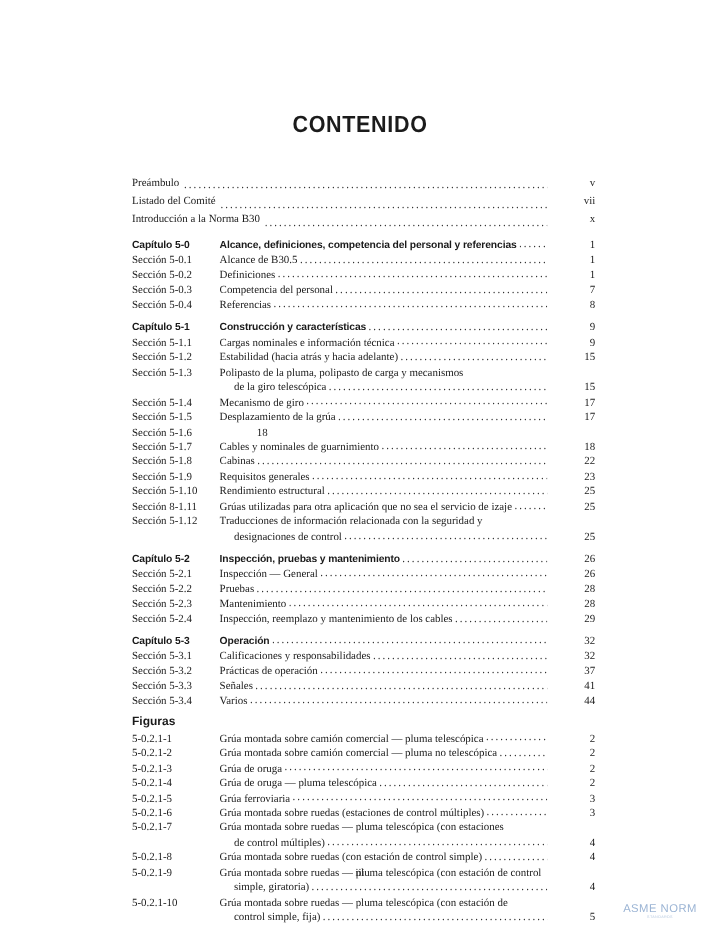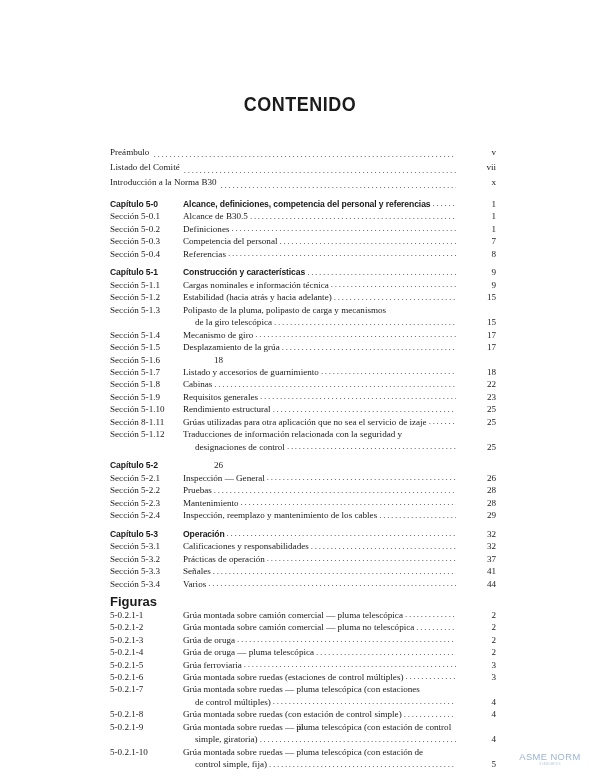"Listado y accesorios de guarnimiento" span.label { text: Listado y accesorios -> Cables y nominales }
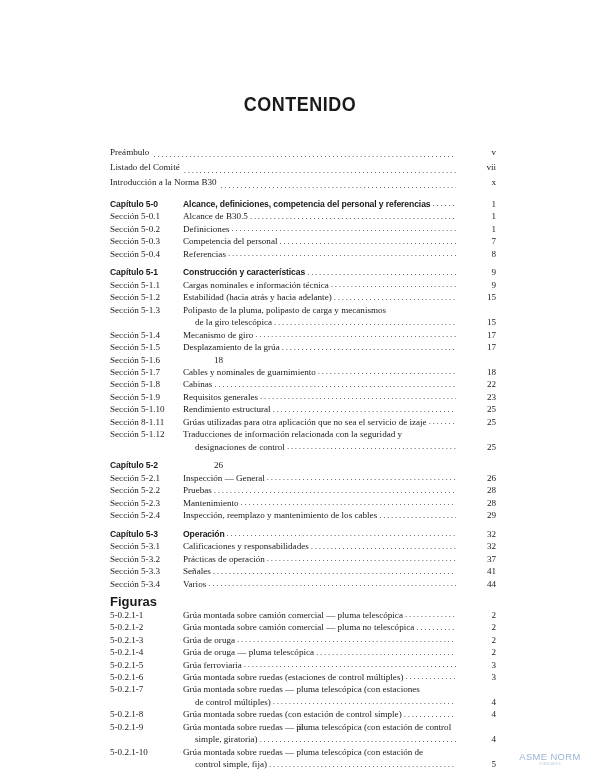"Inspección, pruebas y mantenimiento" span.mid { html: none -> <span> <span>Inspección, pruebas y mantenimiento</span> <span></span> </span> }
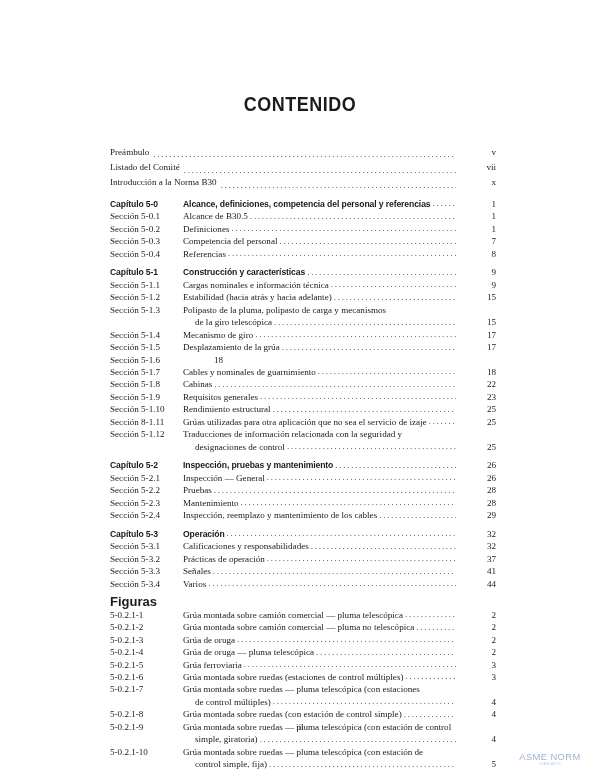"Figuras" .row.heading .num { font-size: 13px -> 10px }
